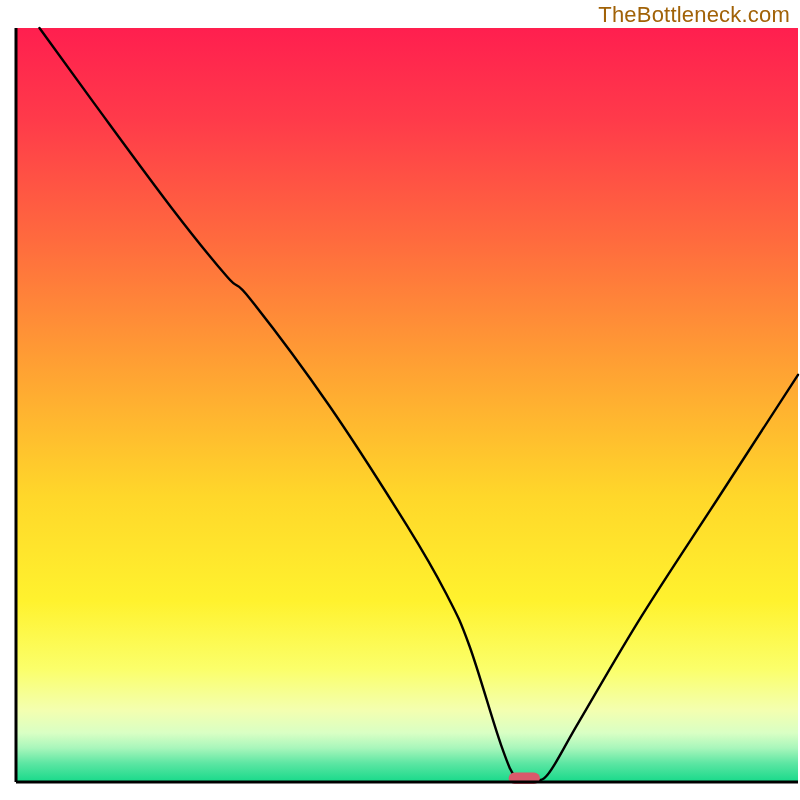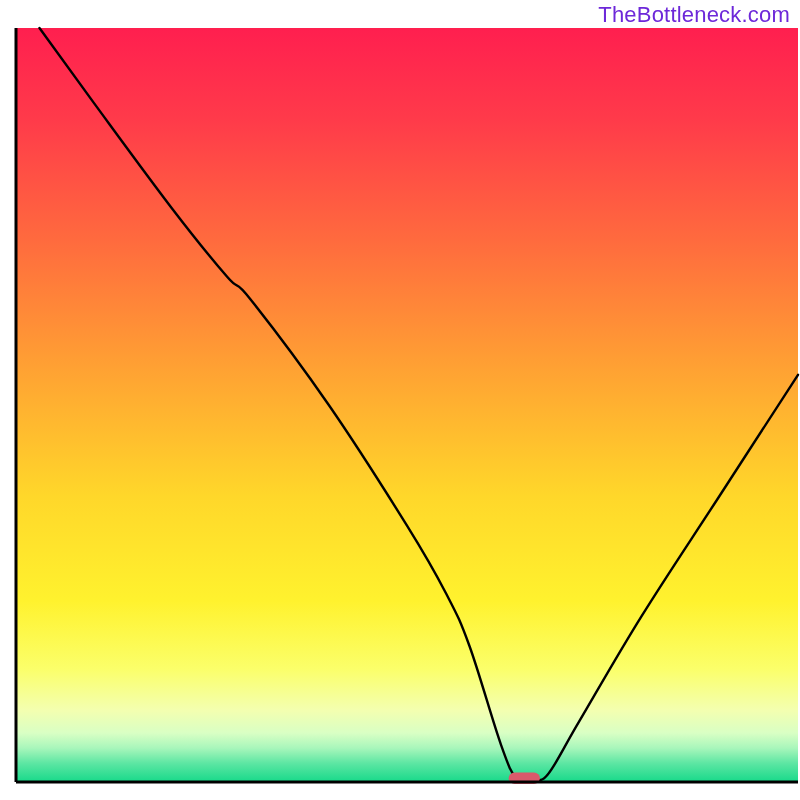"TheBottleneck.com" .watermark { color: #6d28d9 -> #a16207 }
